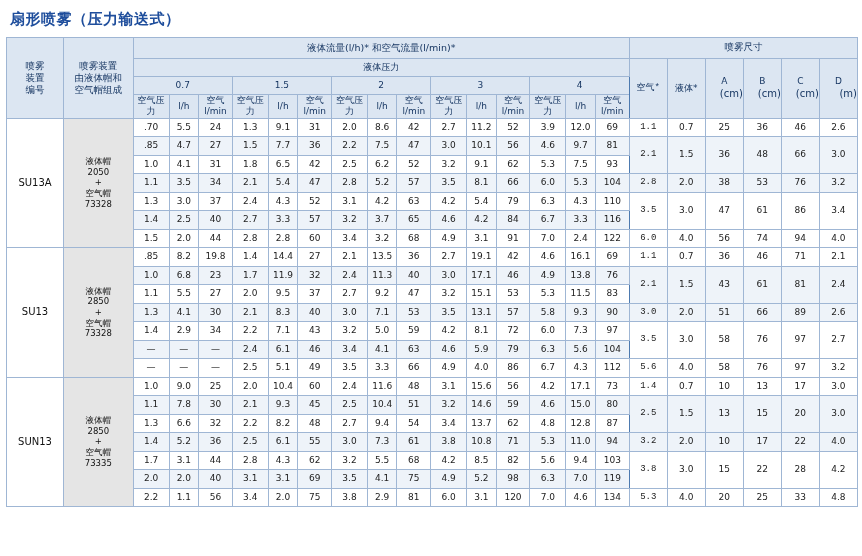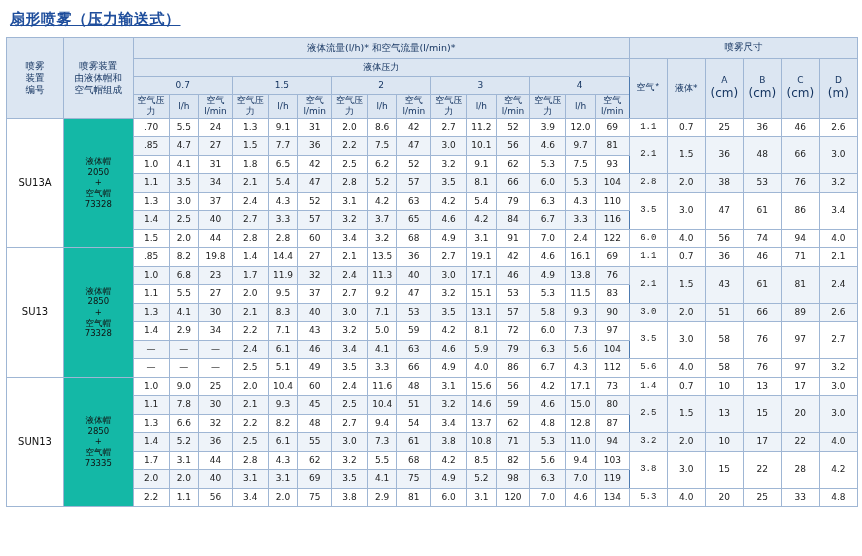"扇形喷雾（压力输送式）" .title { text-decoration: underline -> none }
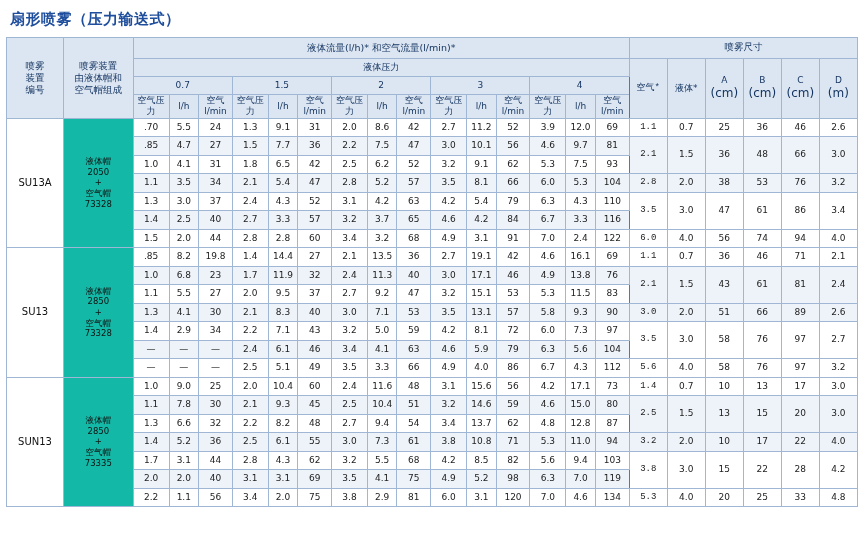"(cm)" .small { font-size: 12px -> 10px; text-align: none -> right }
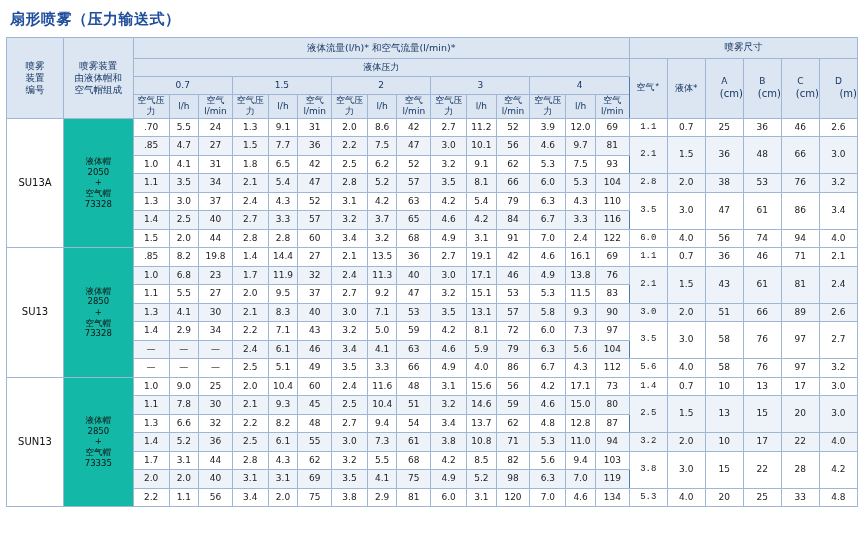"液体帽" td.namecell { background: #14b8a6 -> #e5e5e5 }
